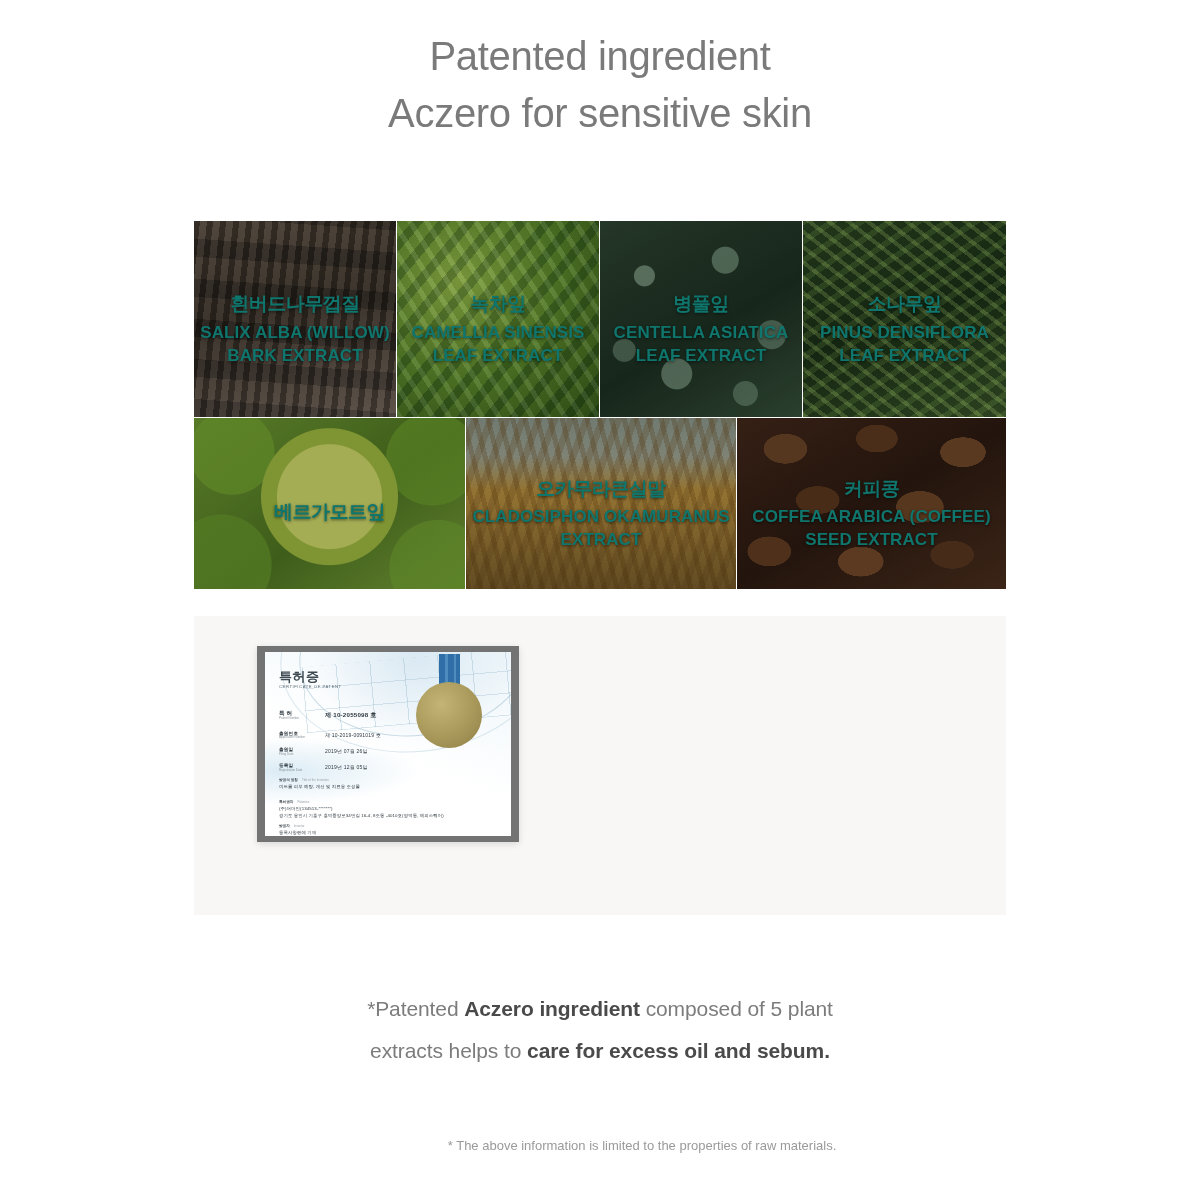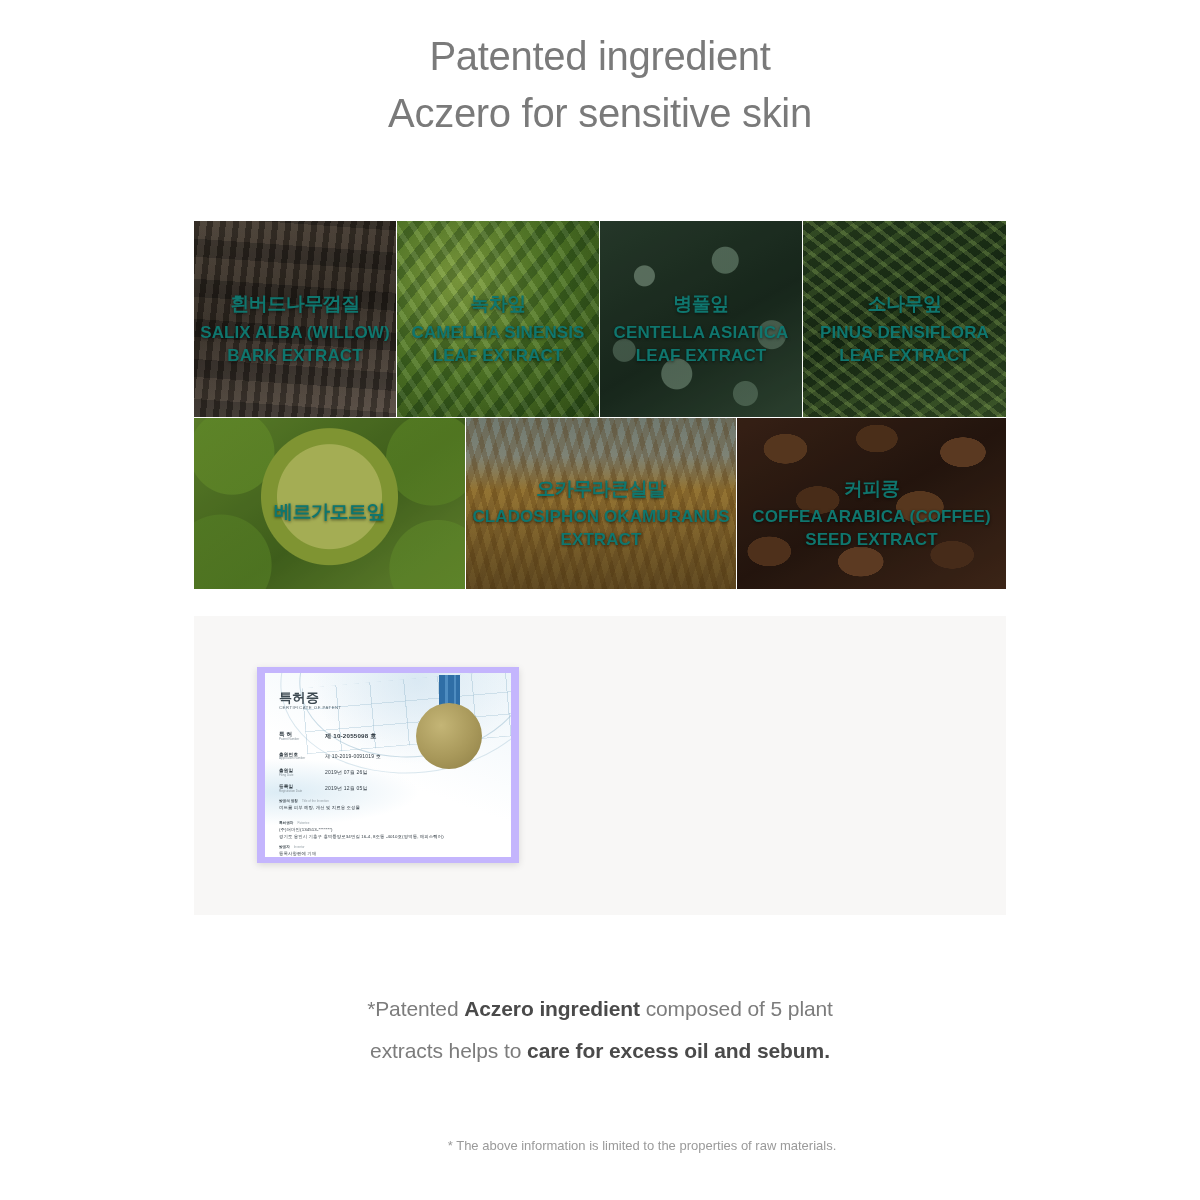"특허증" .cert { background: #c4b5fd -> #737373; top: 51px -> 30px }
